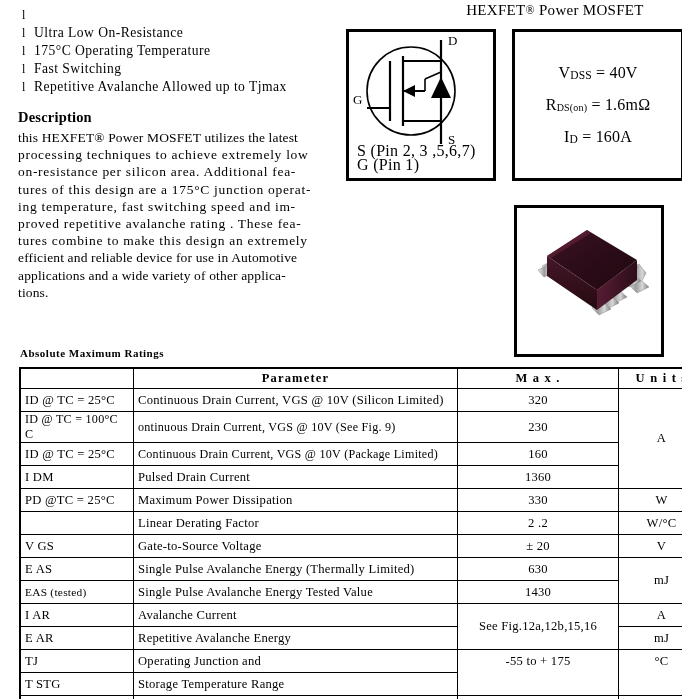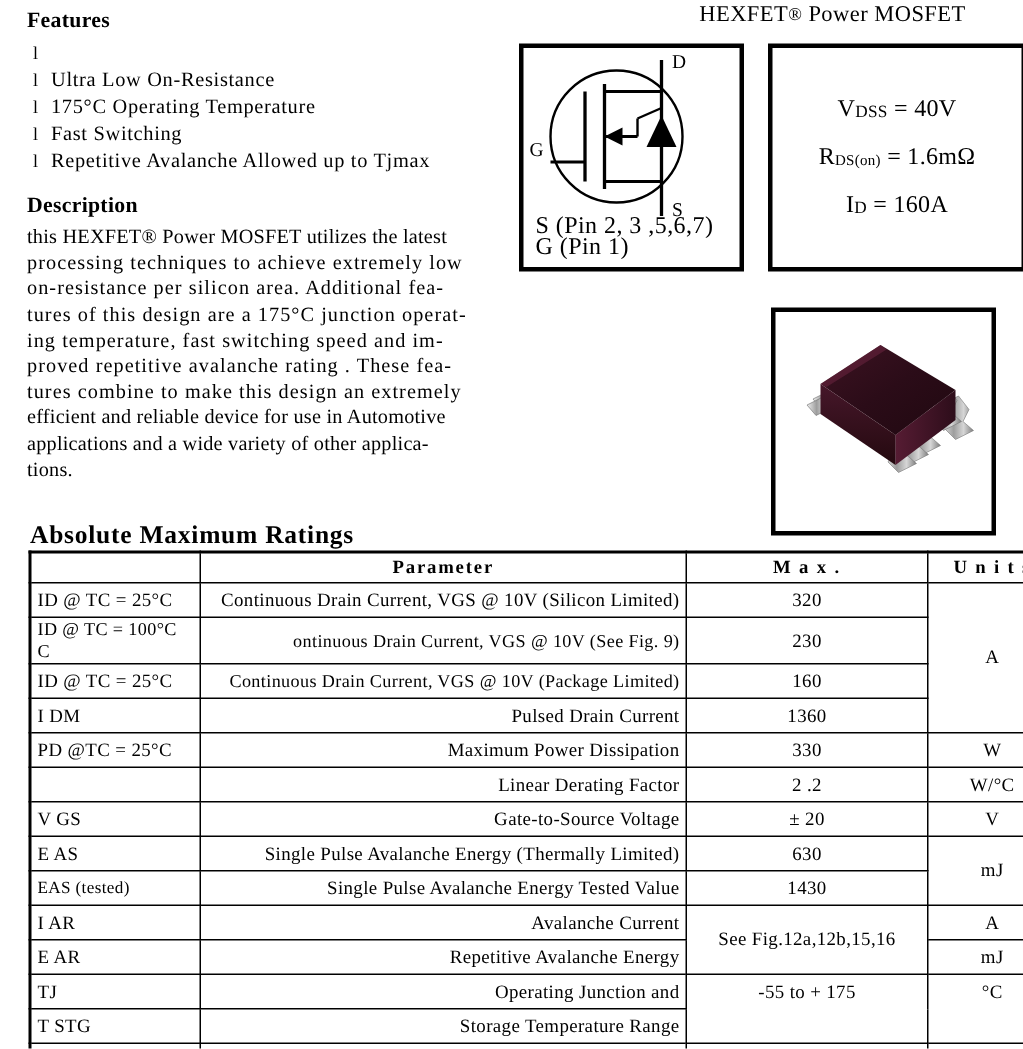"Features" div.section-heading { html: <div>Features</div> -> none }
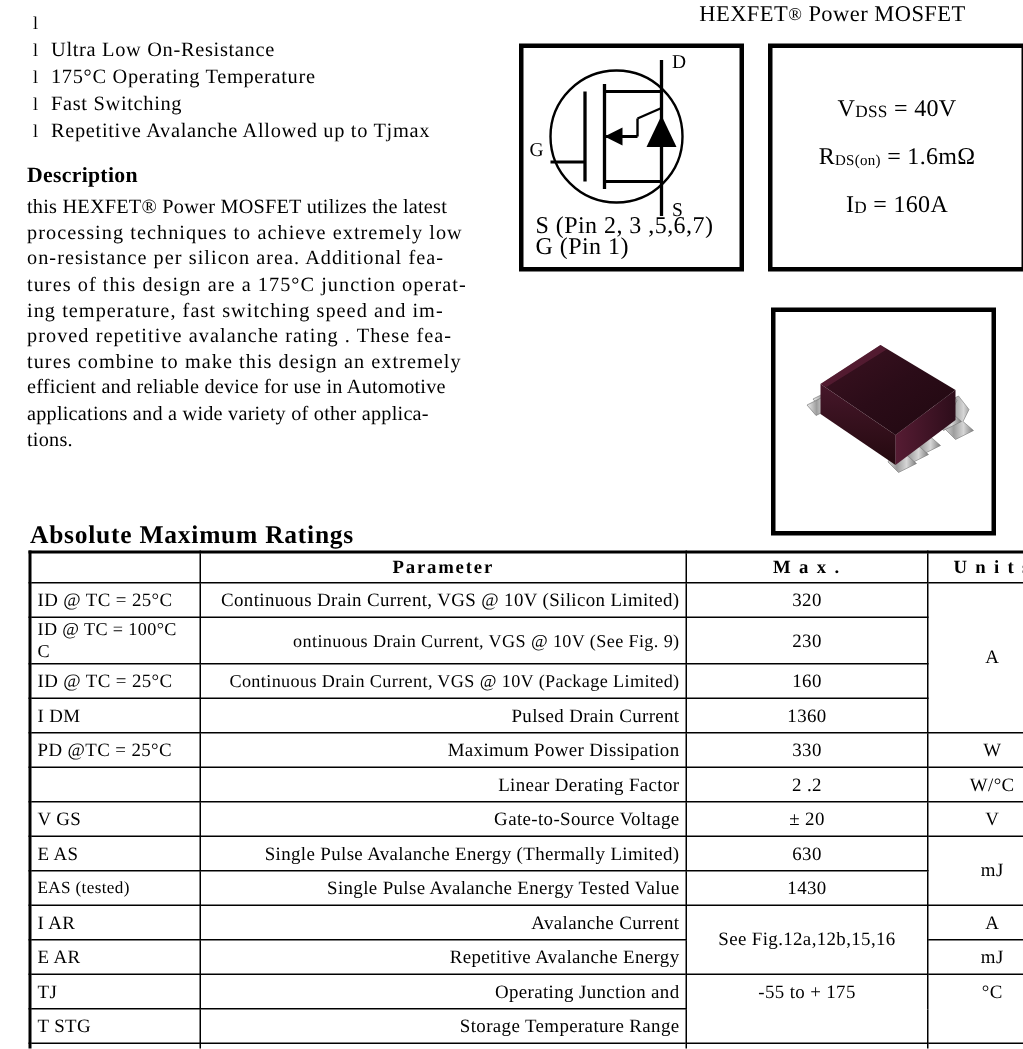"Absolute Maximum Ratings" #ratings-heading { font-size: 17px -> 11px }
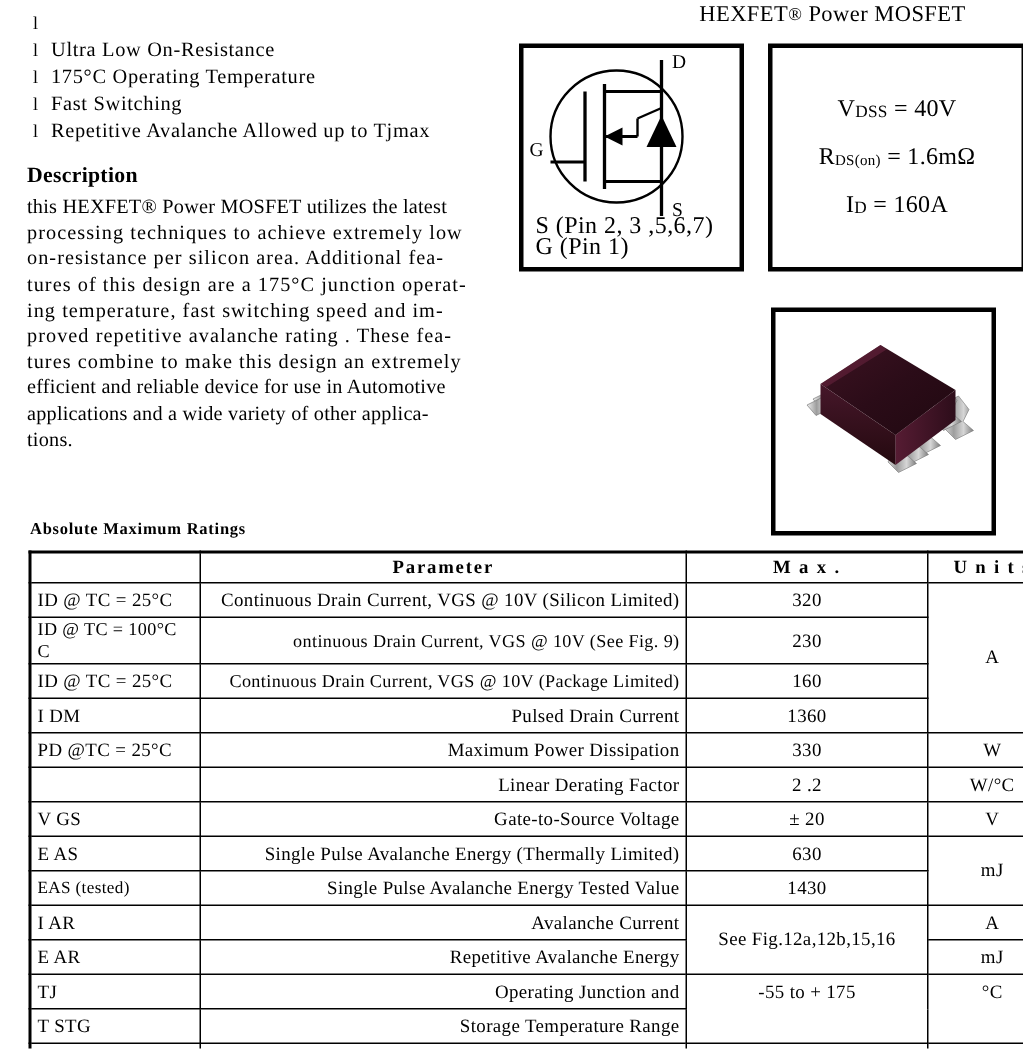"Continuous Drain Current, VGS @" .c-param { text-align: right -> left }
